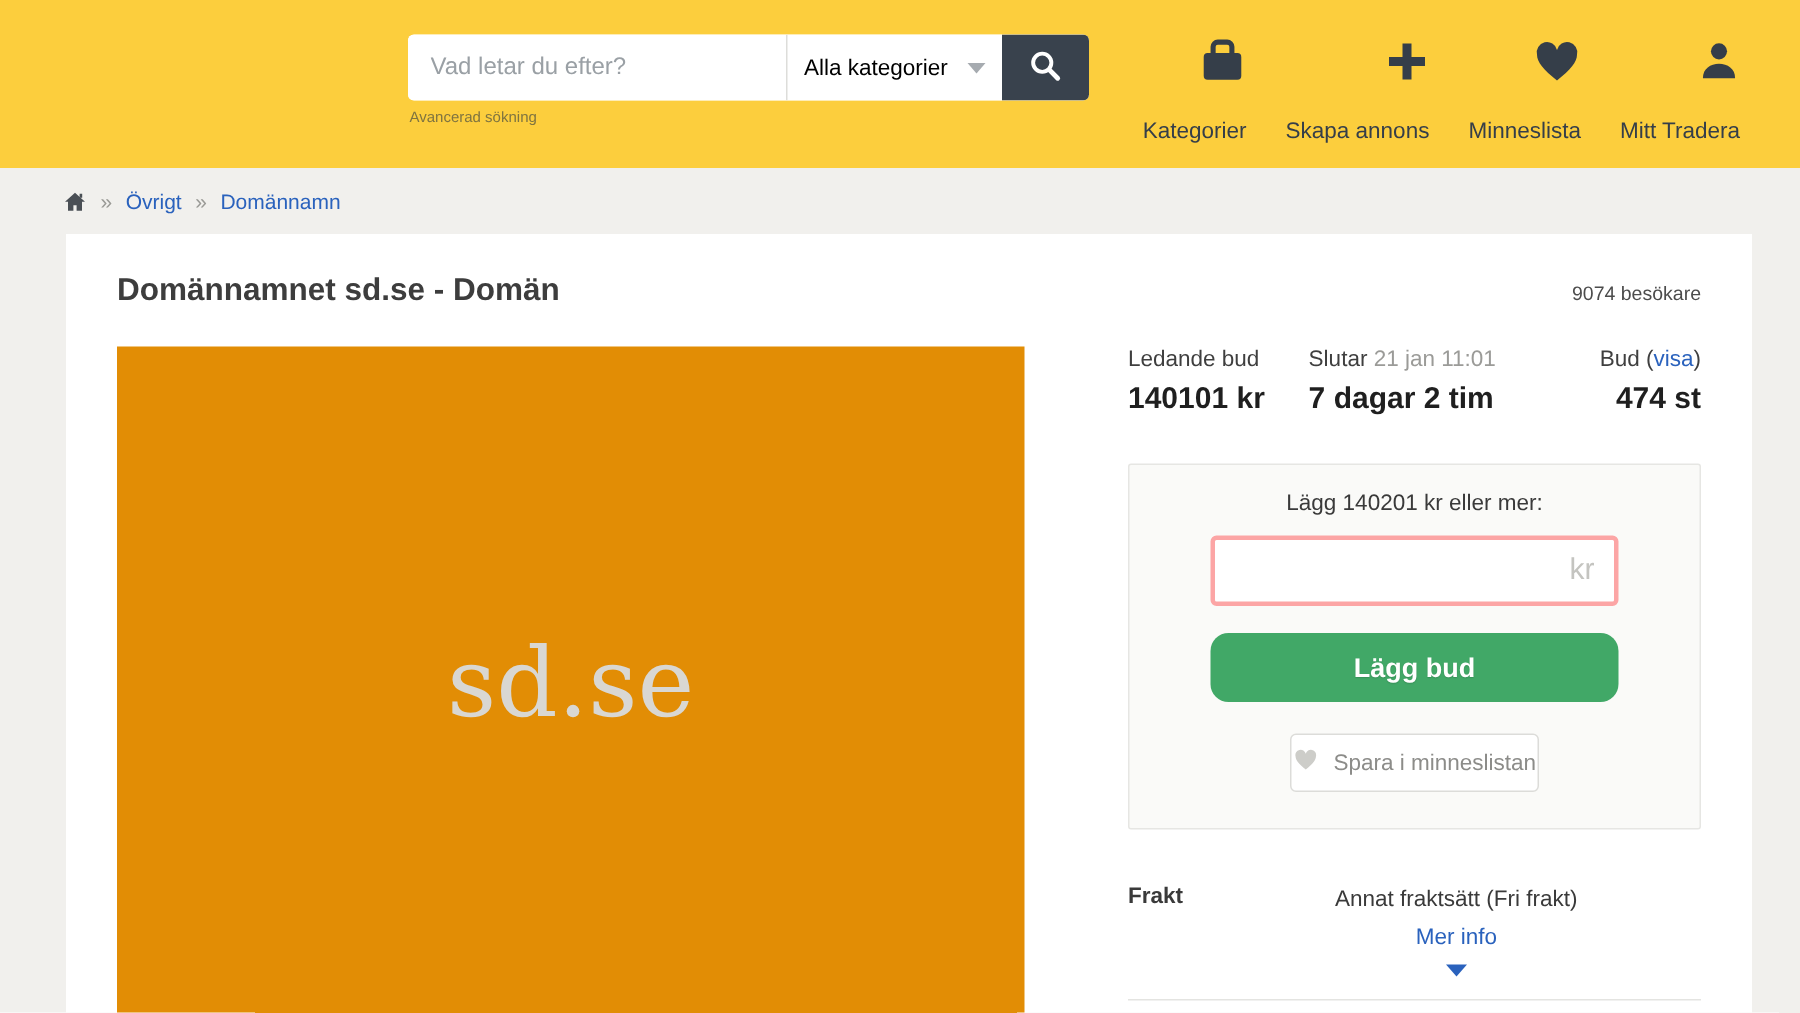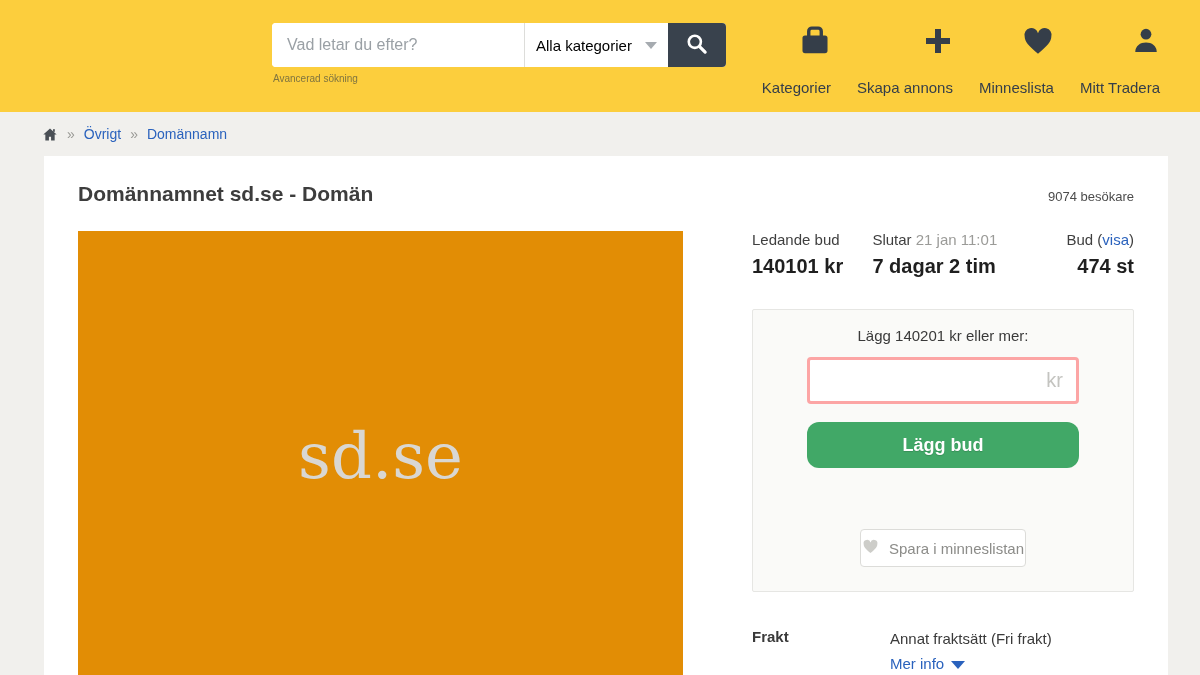"Spara i minneslistan" .save-btn { margin-top: 40px -> none }
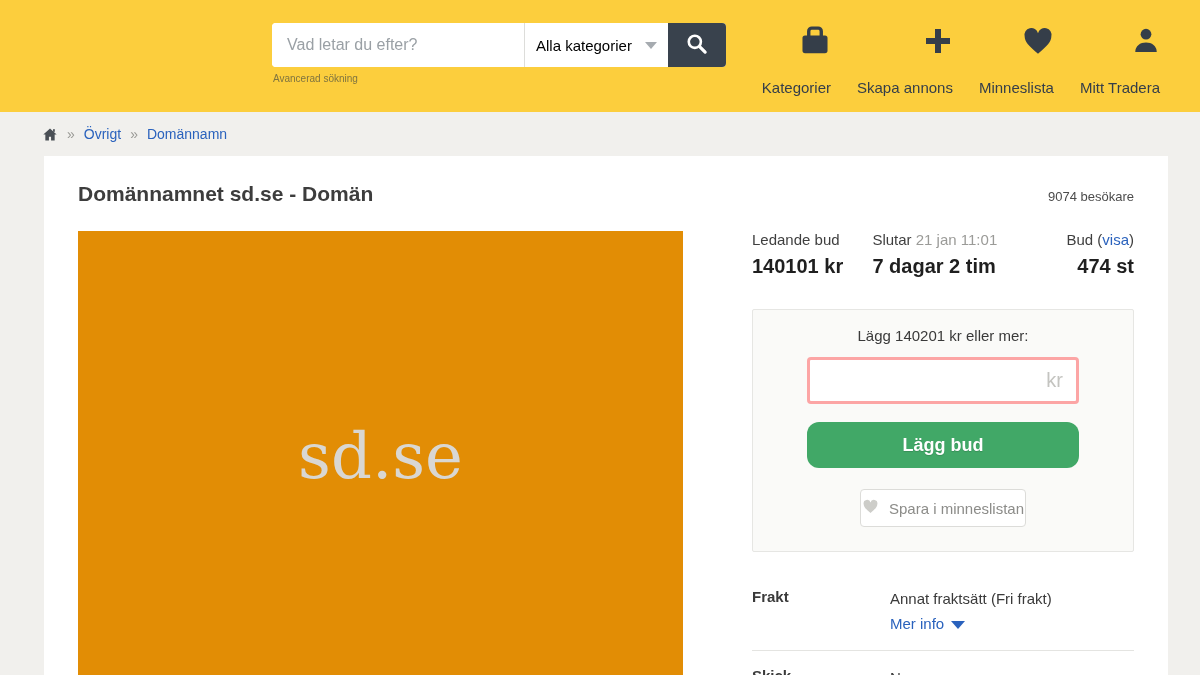"Mer info" .more-info { flex-direction: none -> column }
